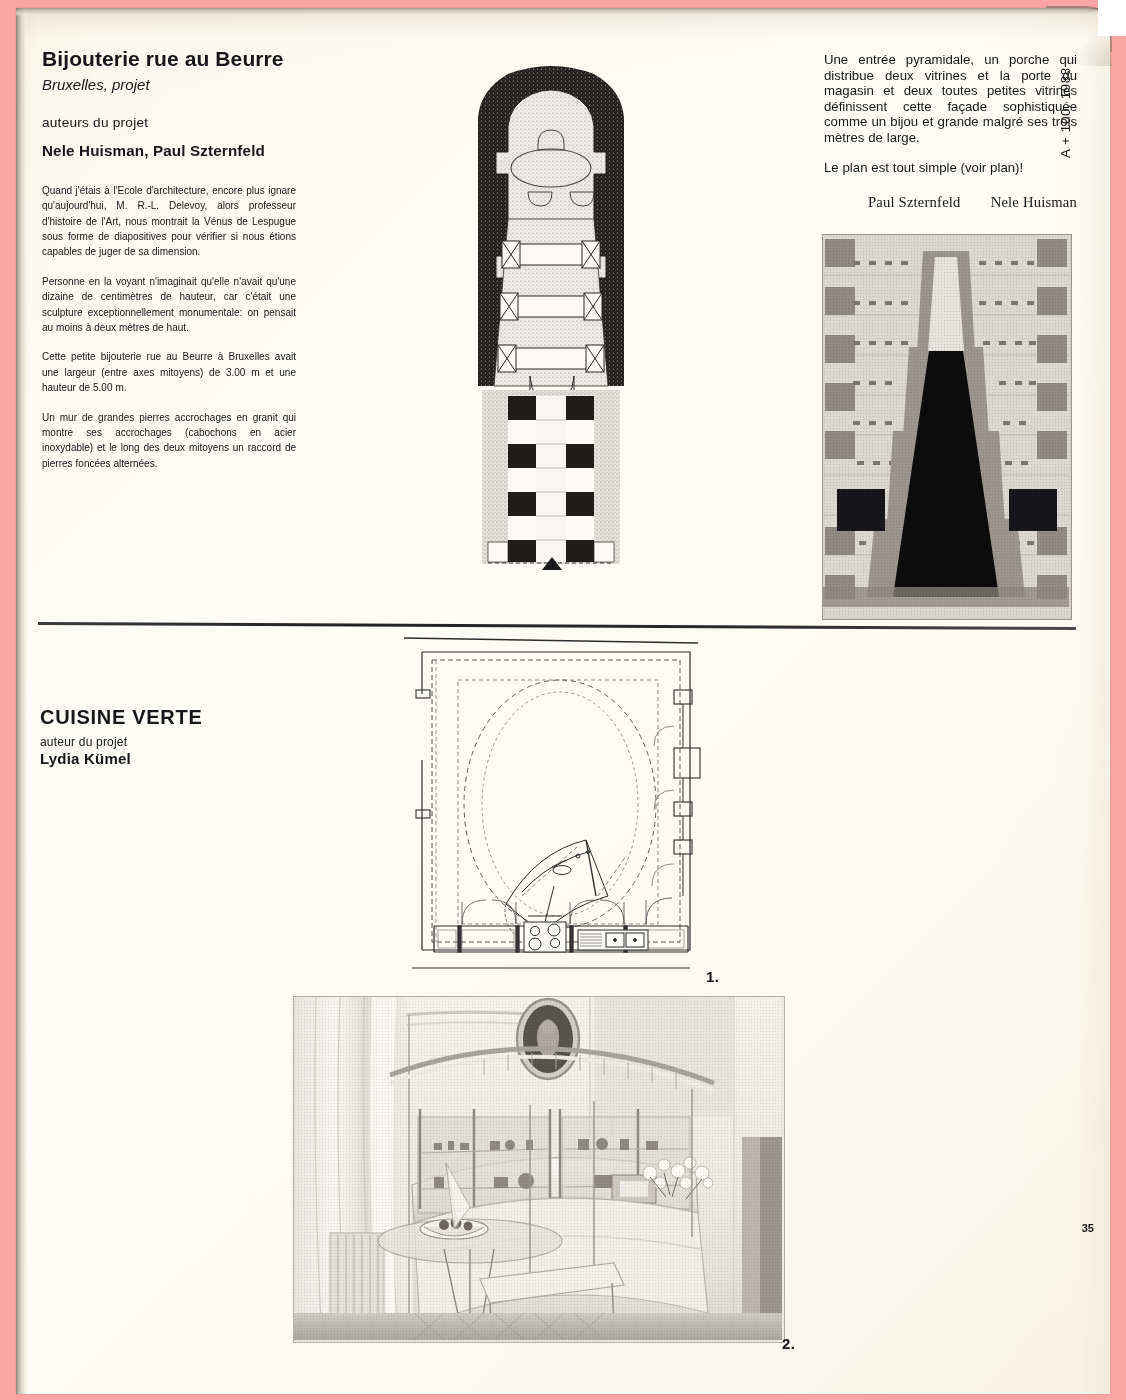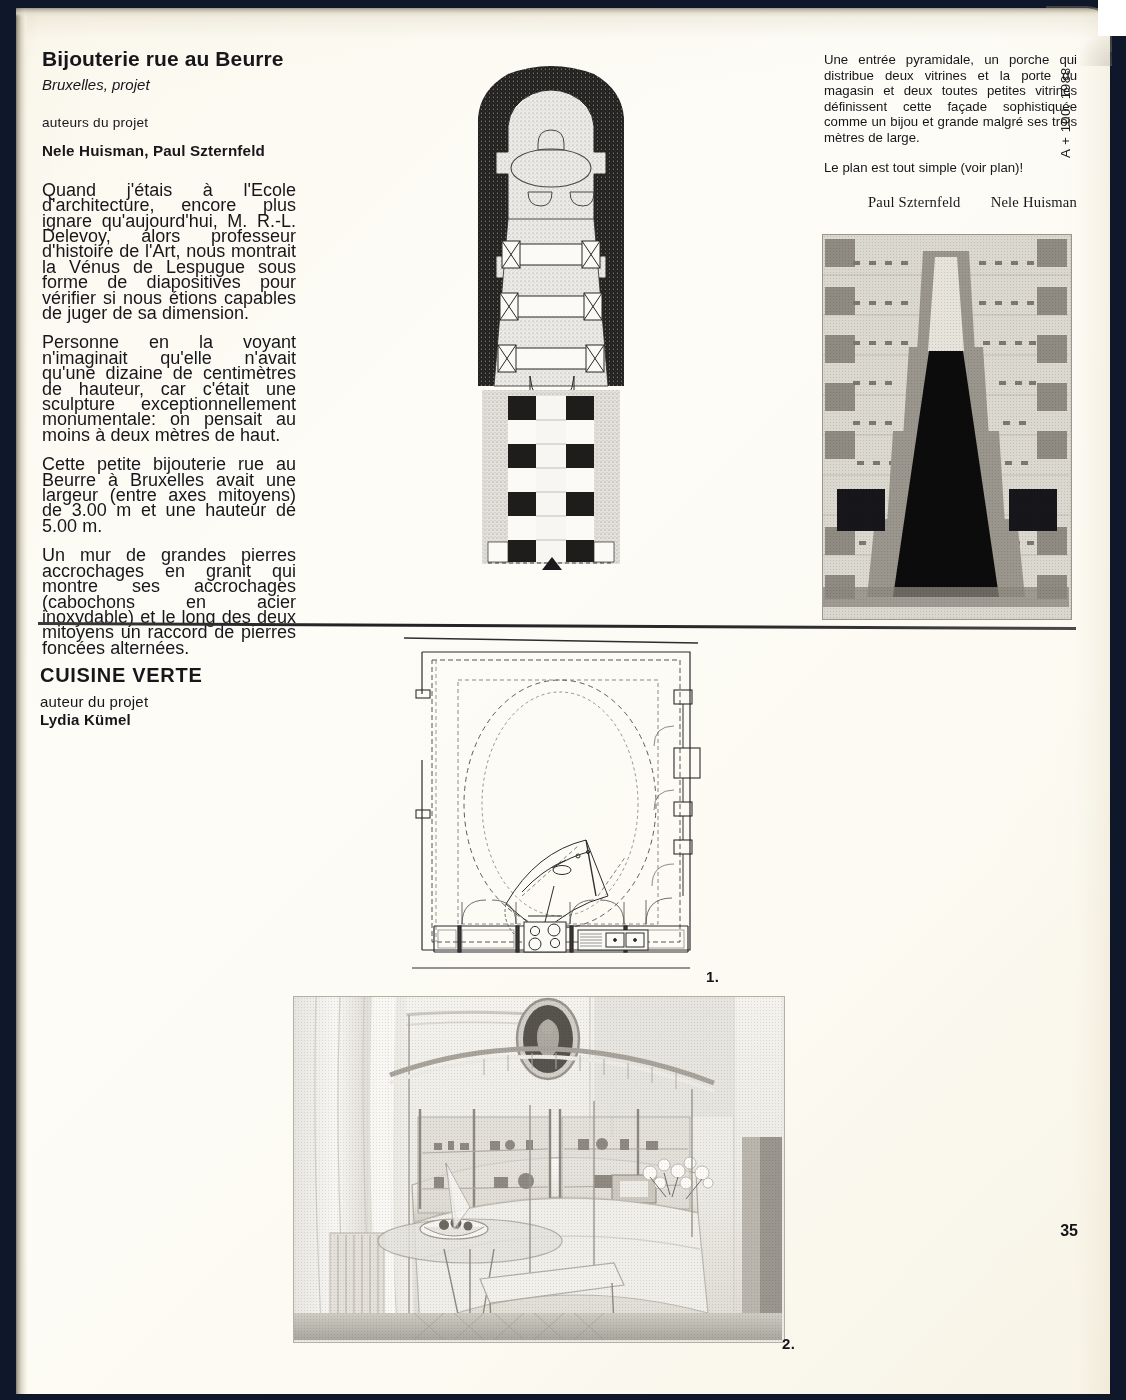"Bijouterie rue au Beurre" #scan { background: #0f172a -> #fca5a5 }
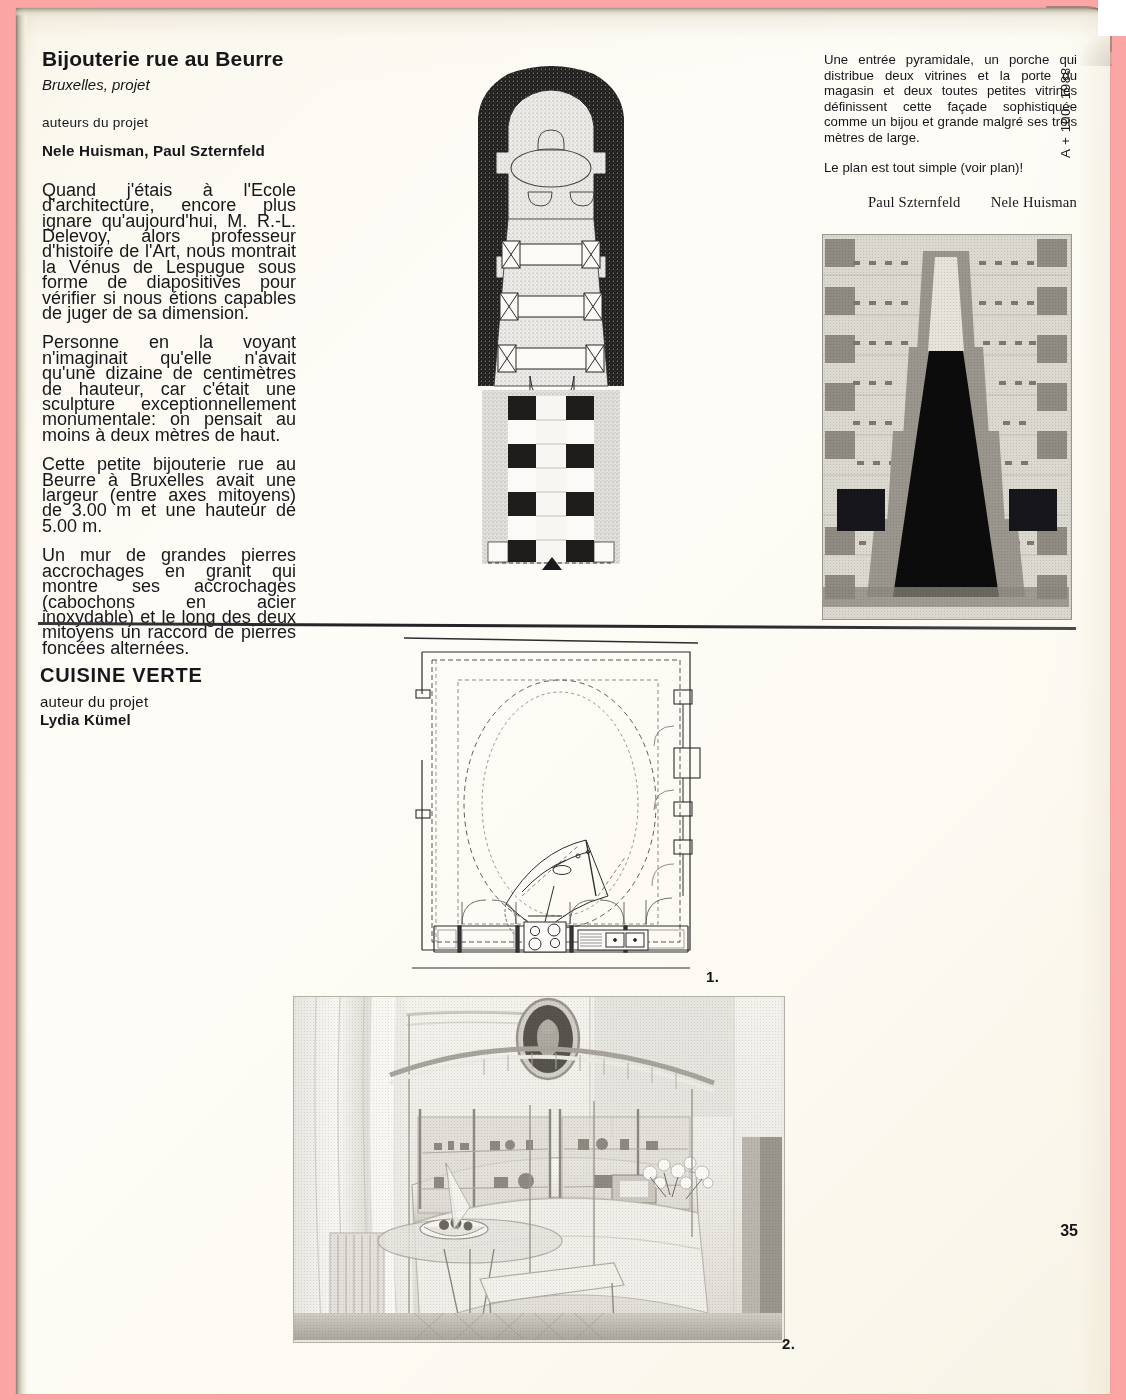"Quand j'étais à l'Ecole d'architecture," p.body { font-size: 18px -> 10px }
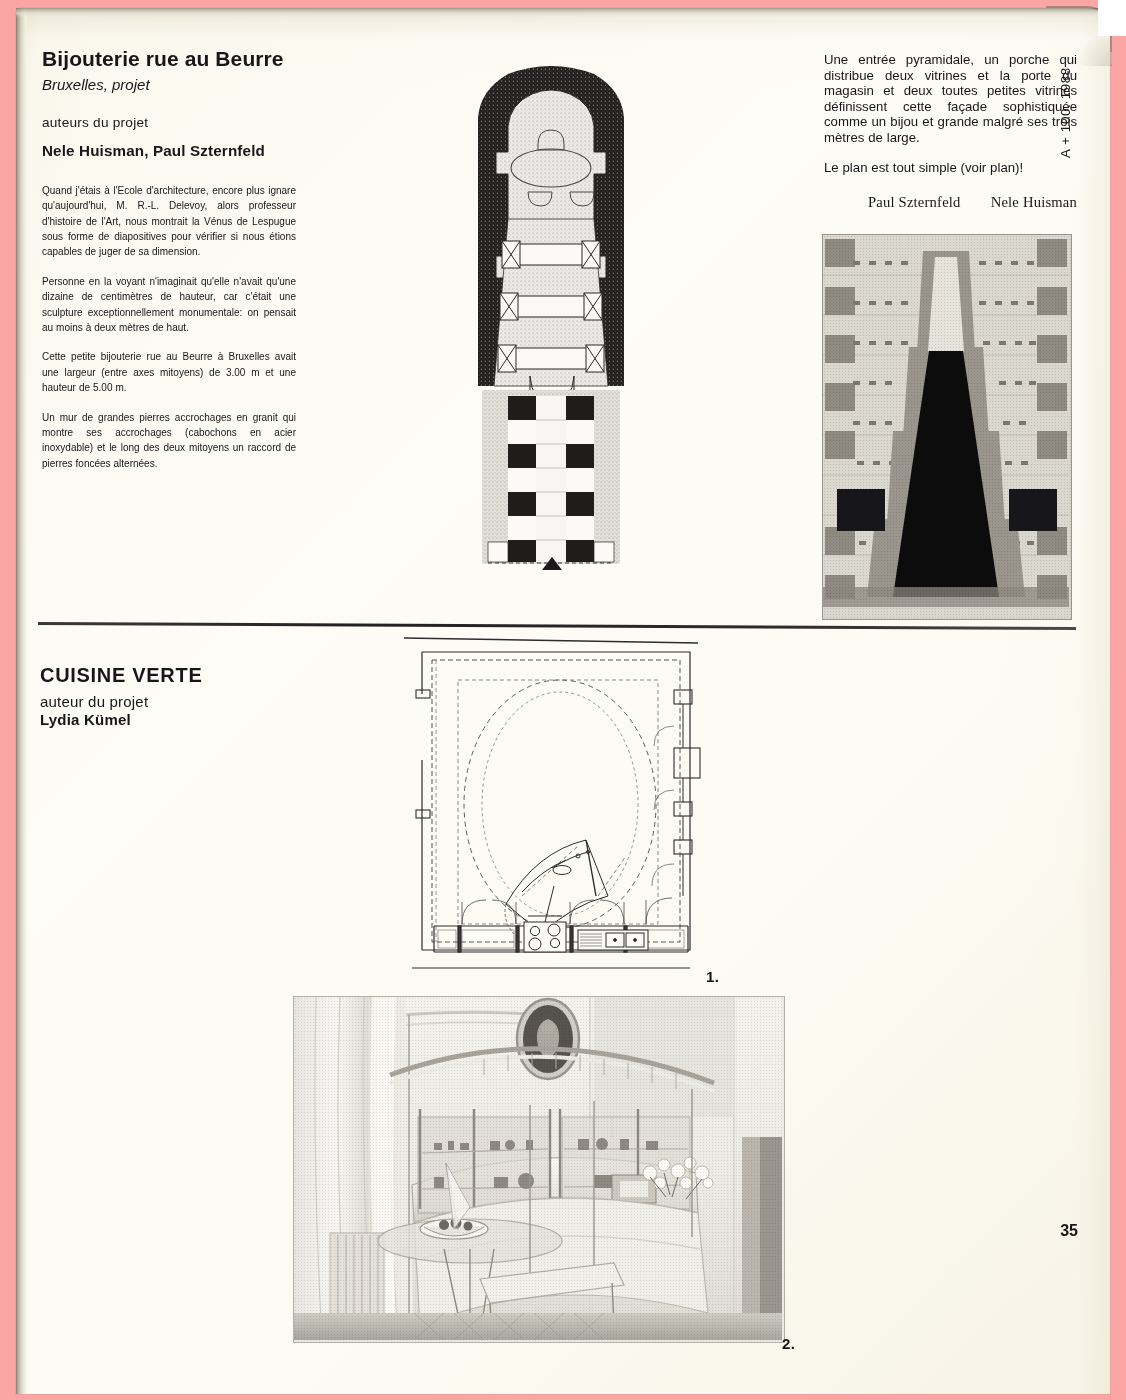"CUISINE VERTE" .col-cuisine { top: 656px -> 698px }
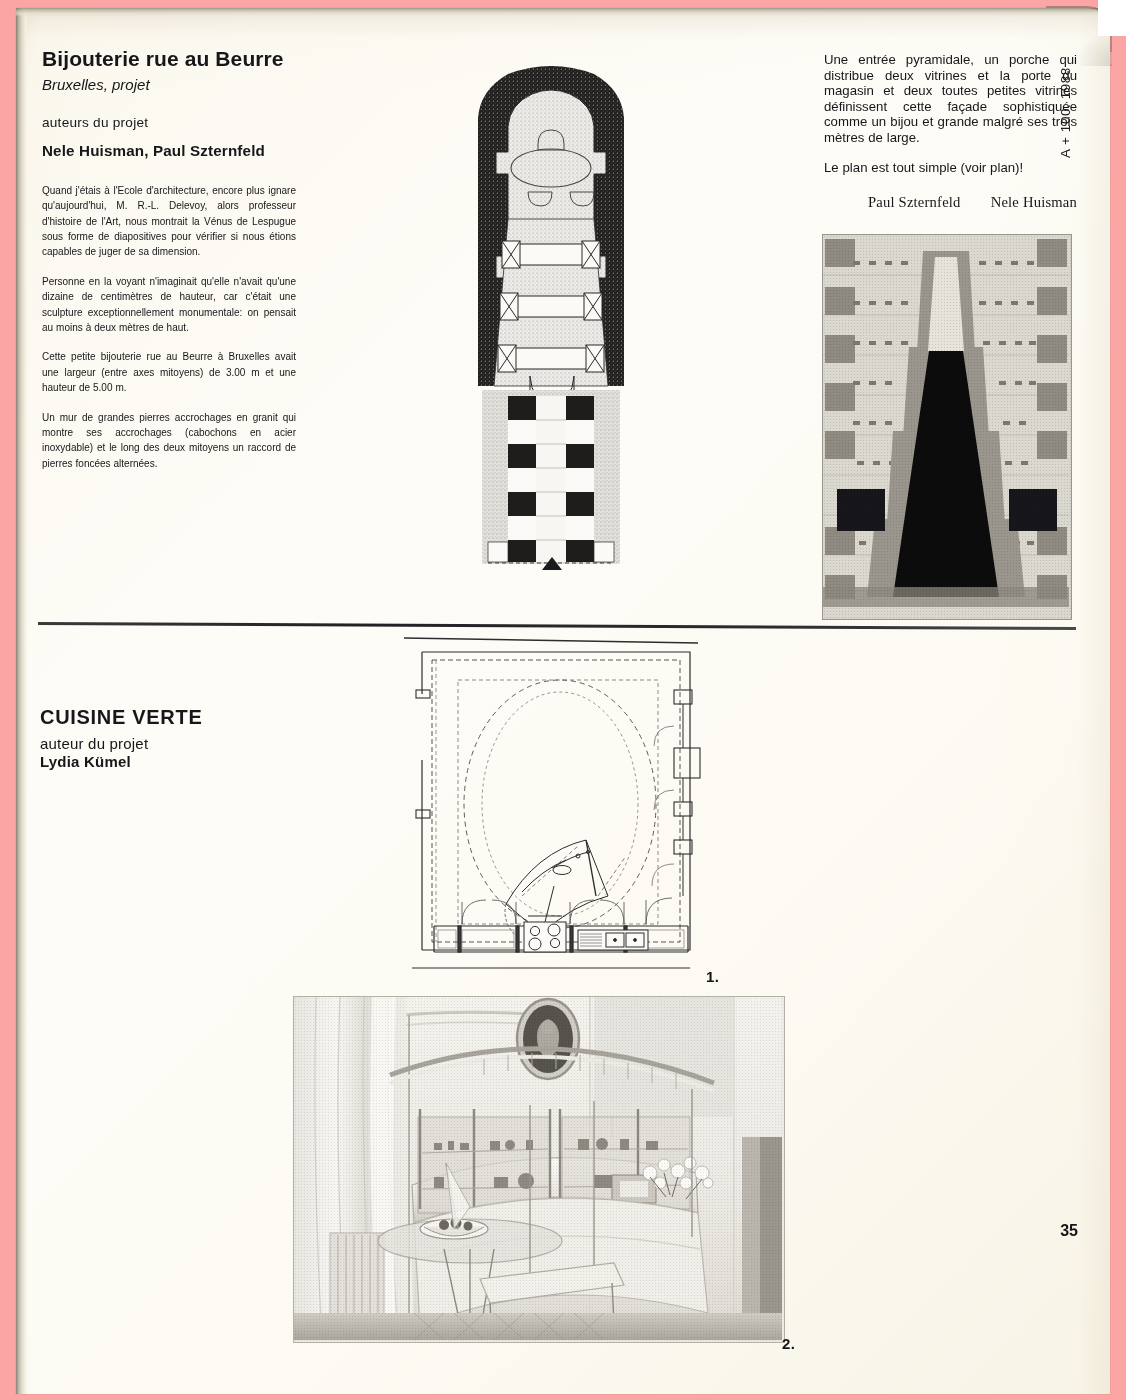"auteur du projet" .cv-label { font-size: 15px -> 12px }
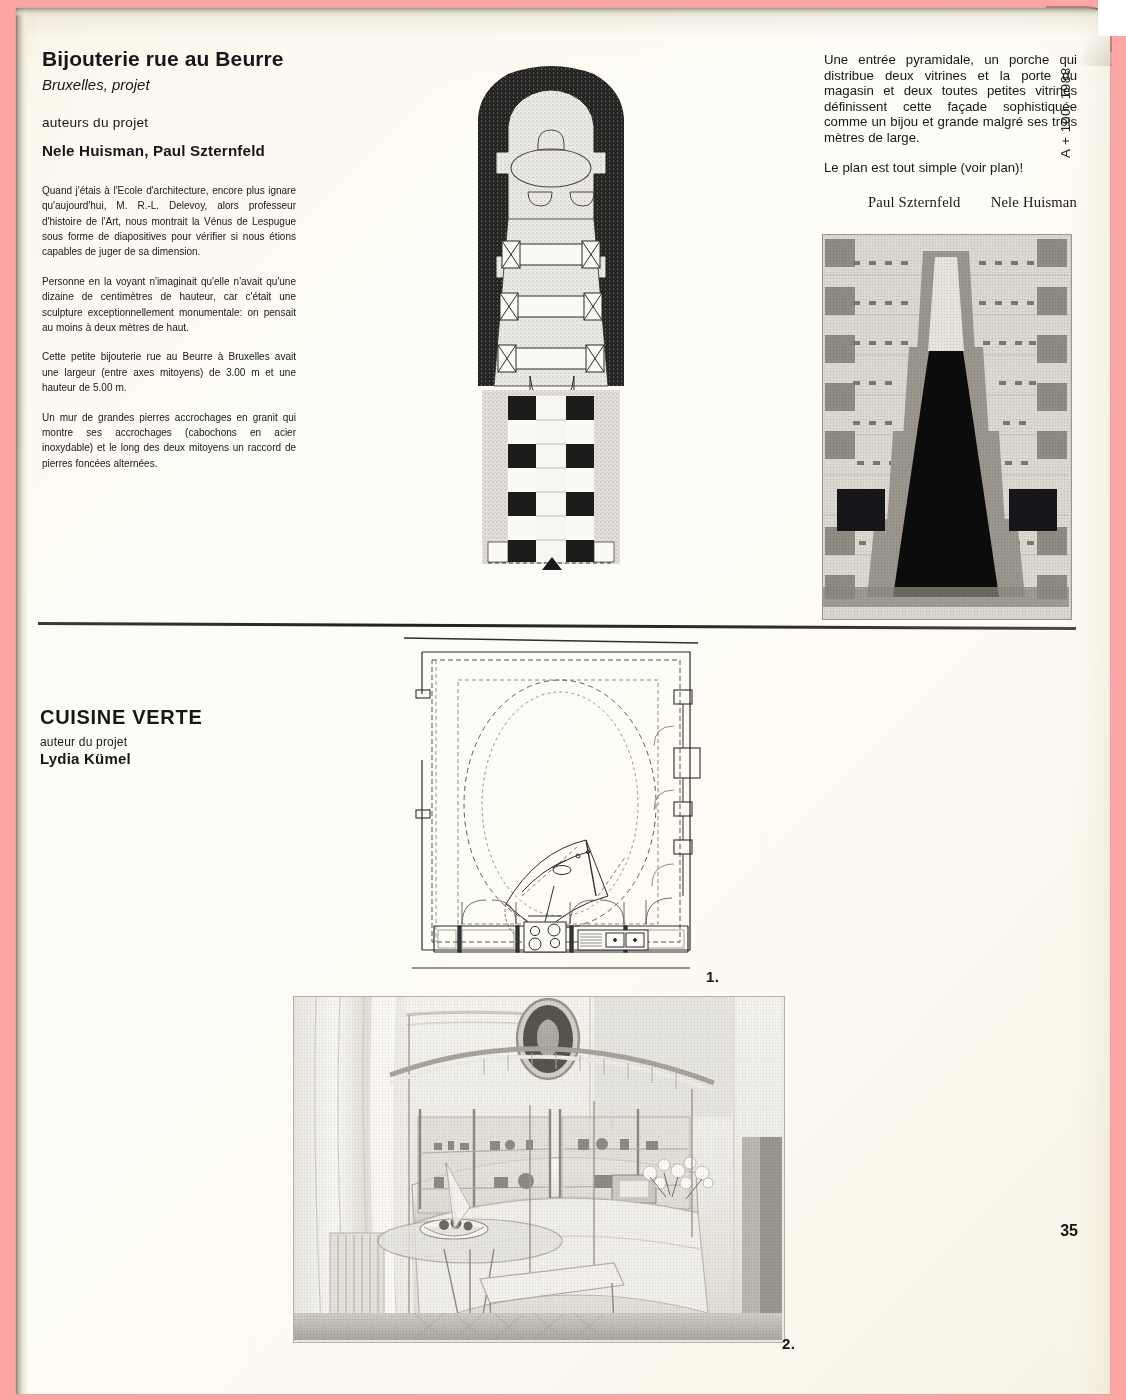"35" .page-no { font-size: 16px -> 11px; right: 32px -> 16px }
